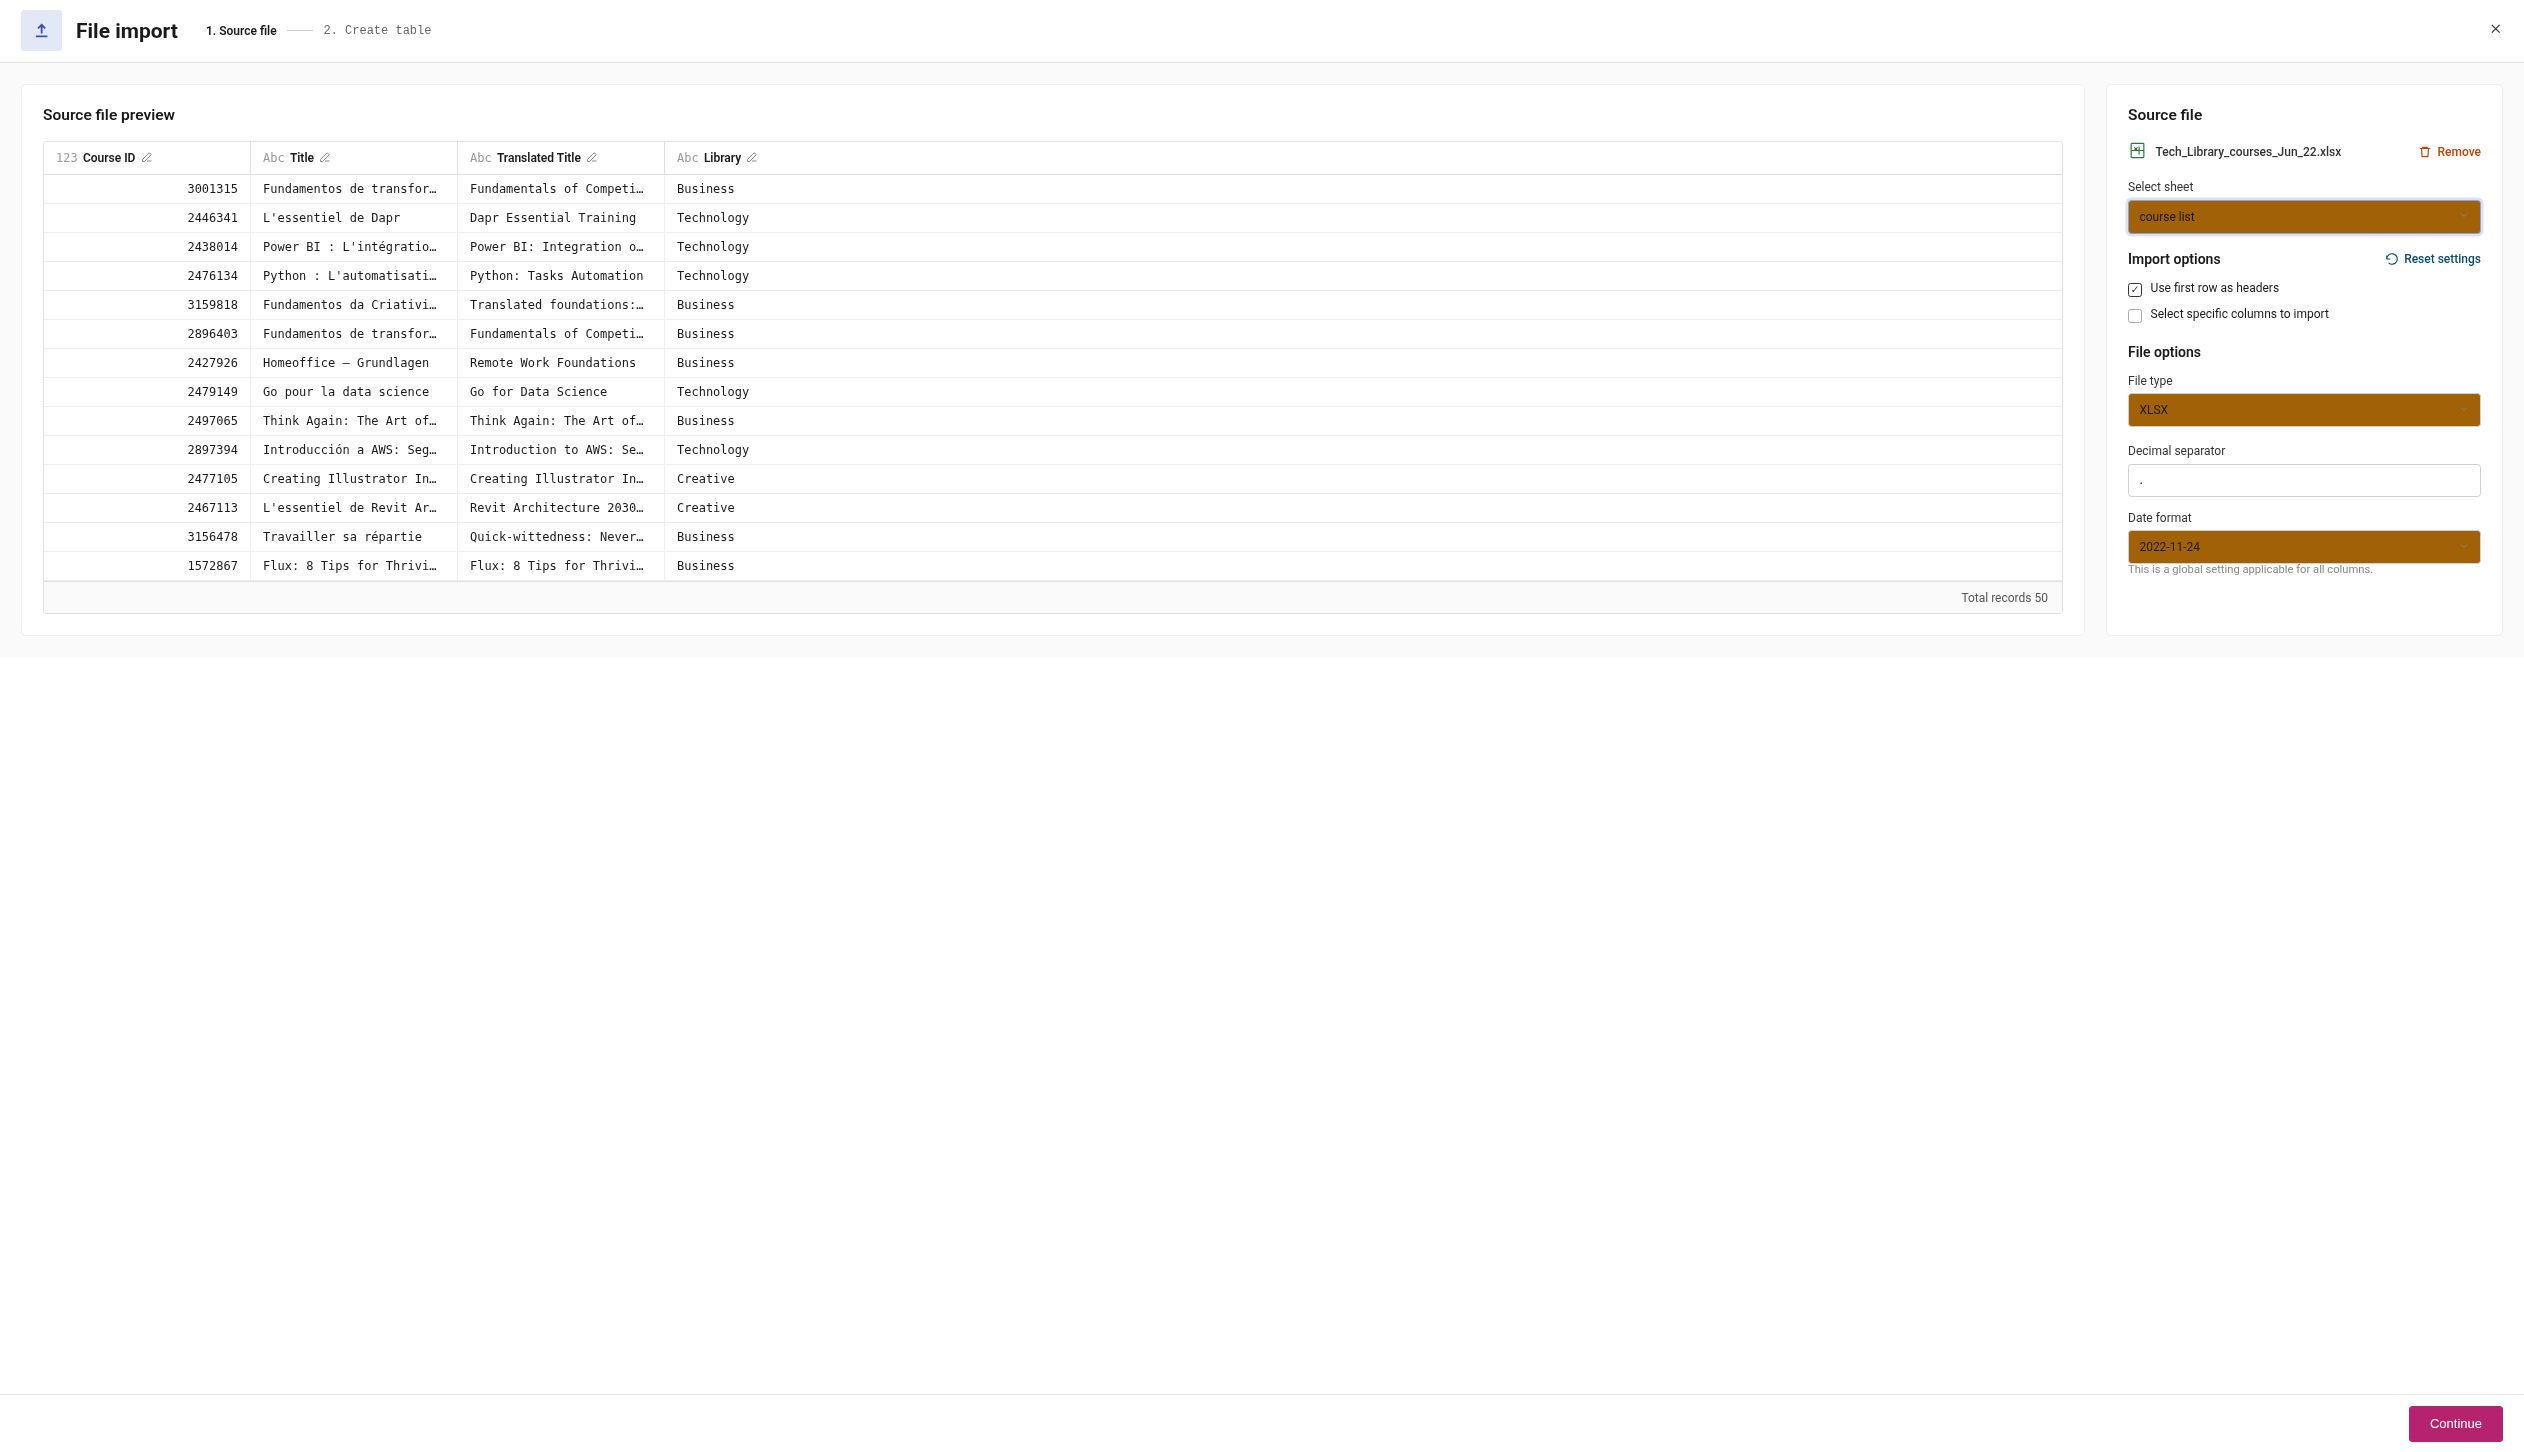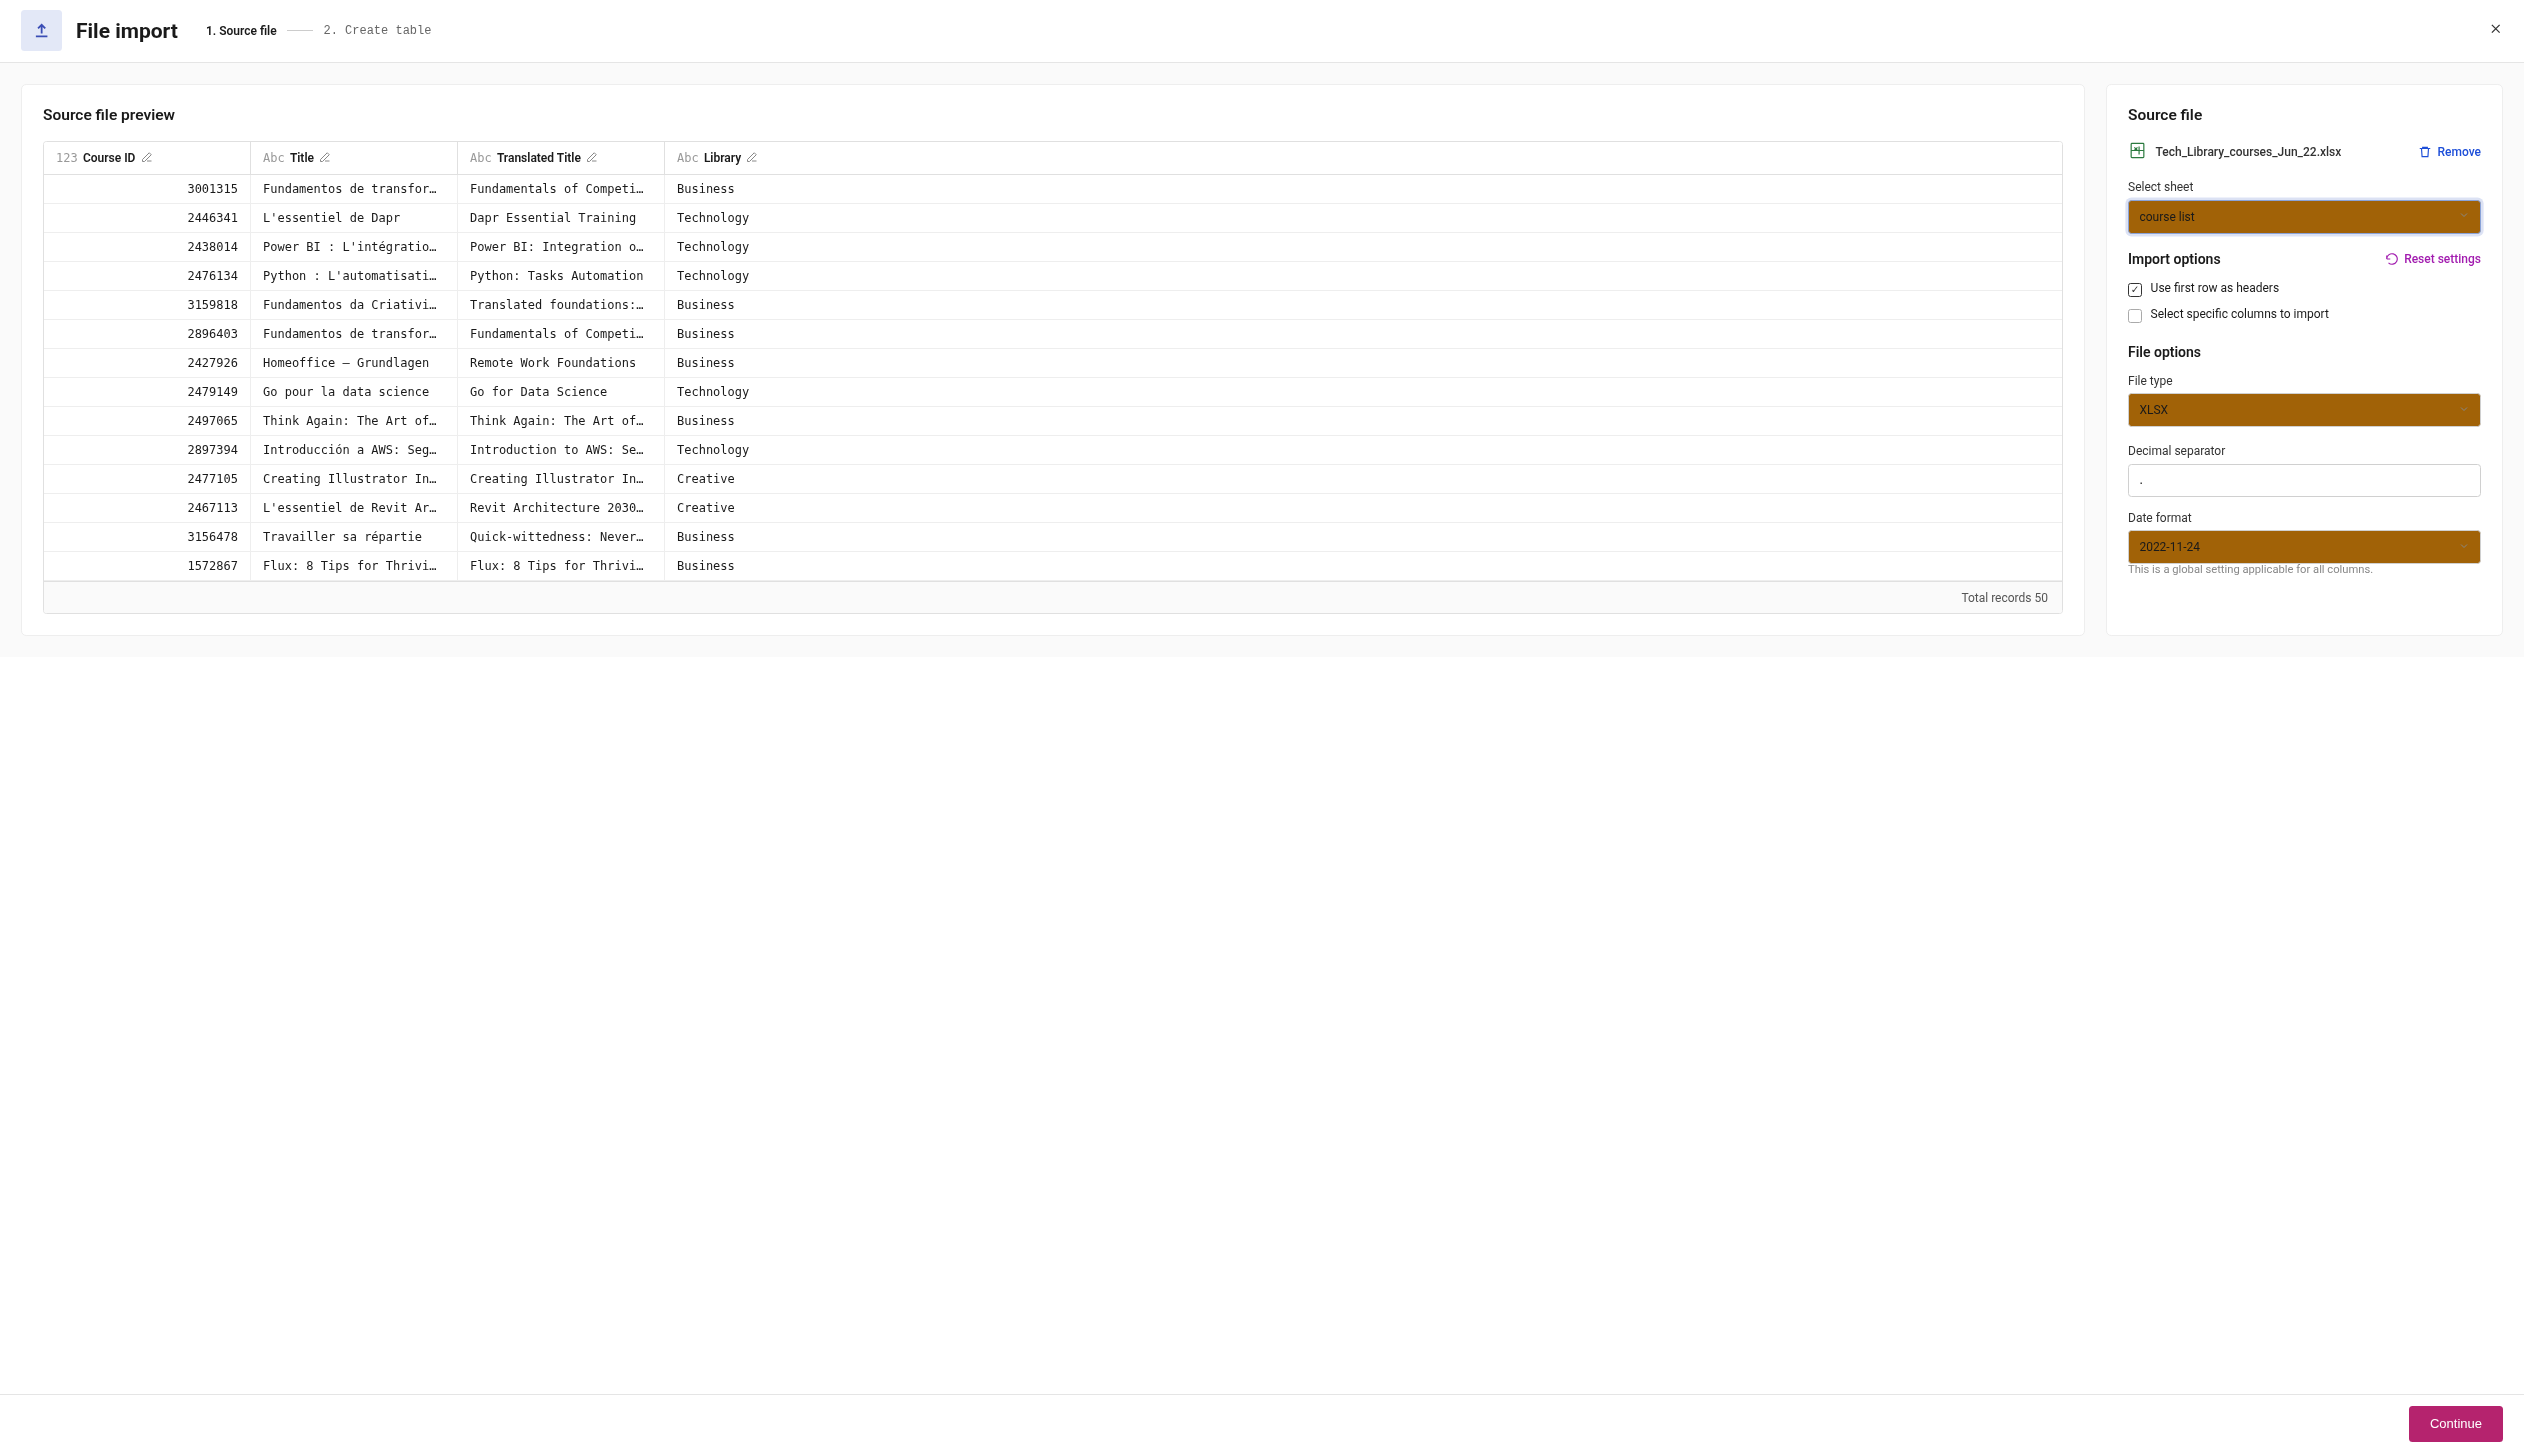"Remove" .remove-btn { color: #1d4ed8 -> #c2410c }
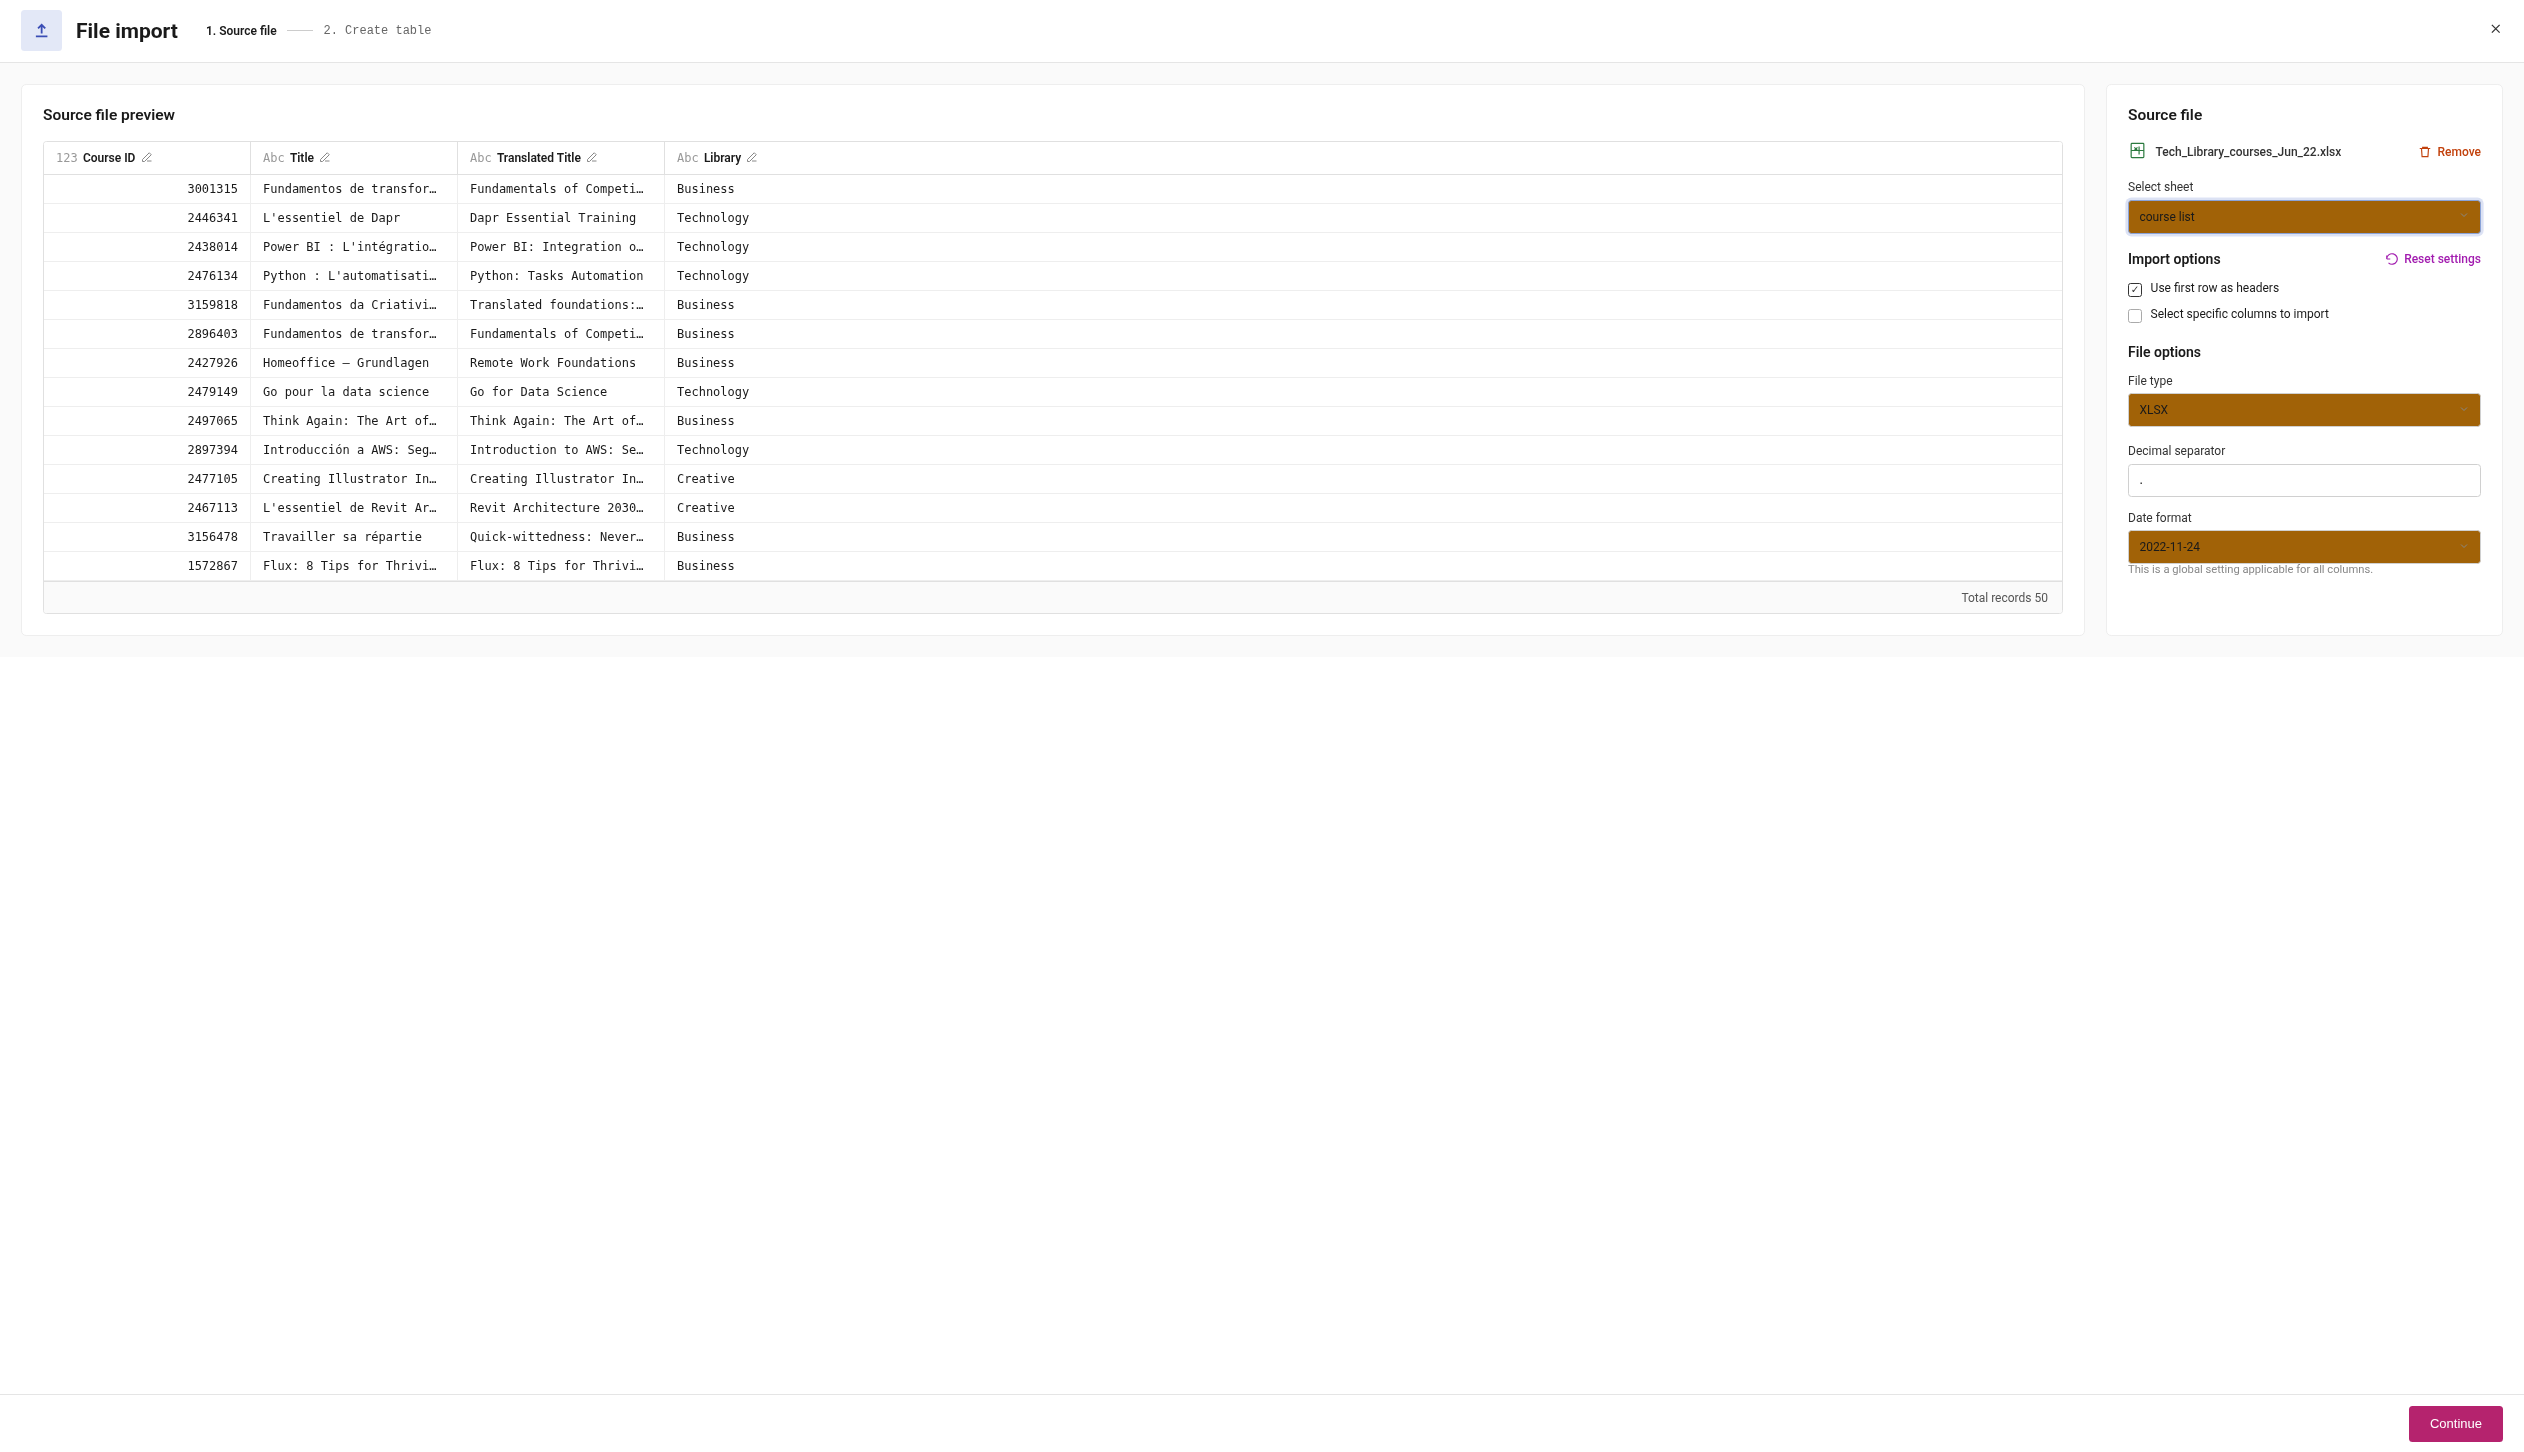"Reset settings" .reset-btn { color: #a21caf -> #0c4a6e }
